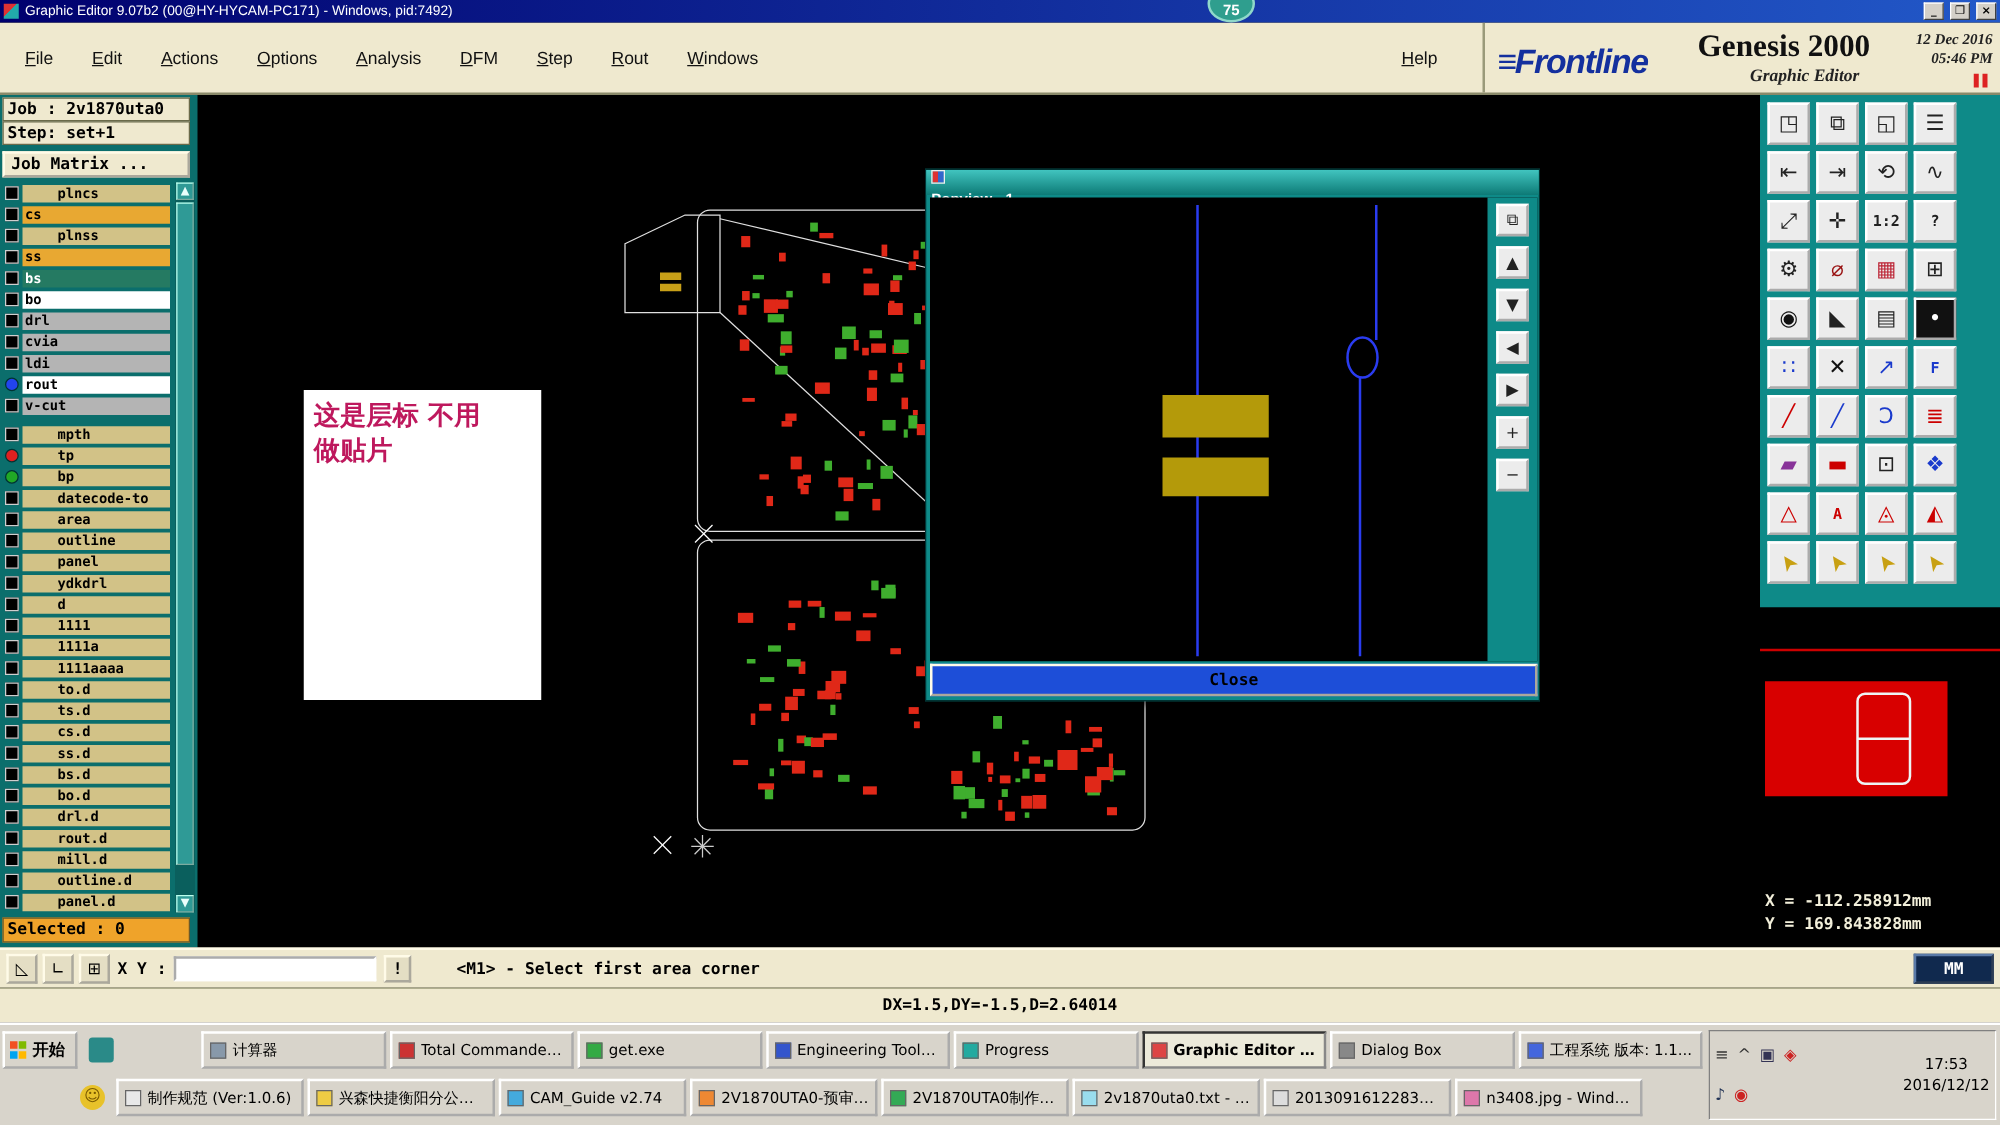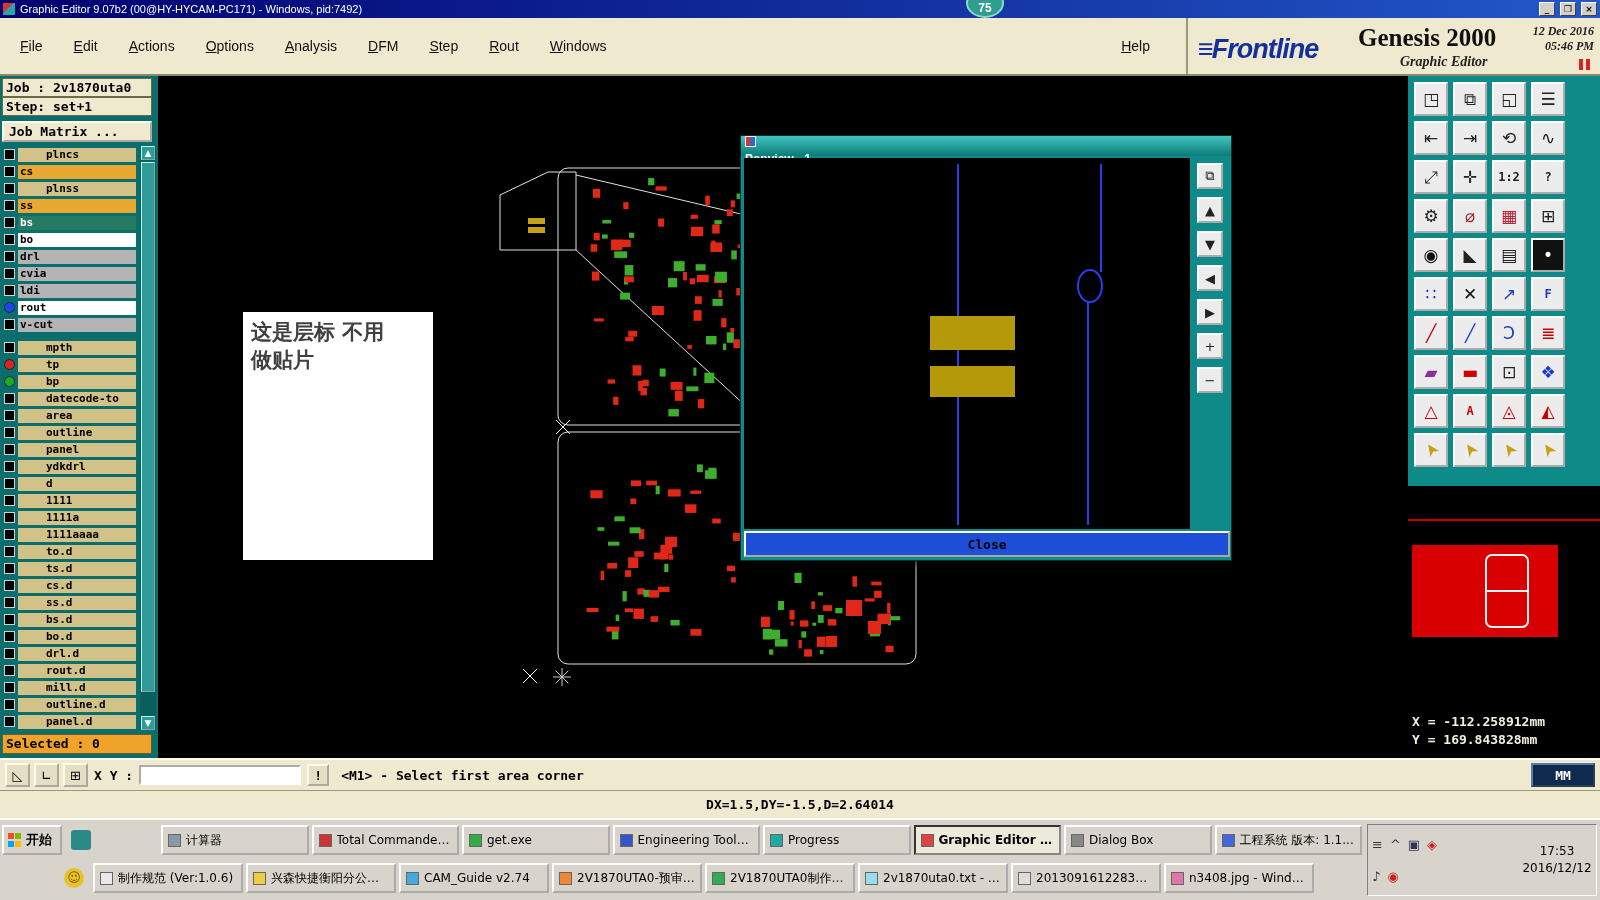"这是层标 不用" .note { color: #404040 -> #be185d }
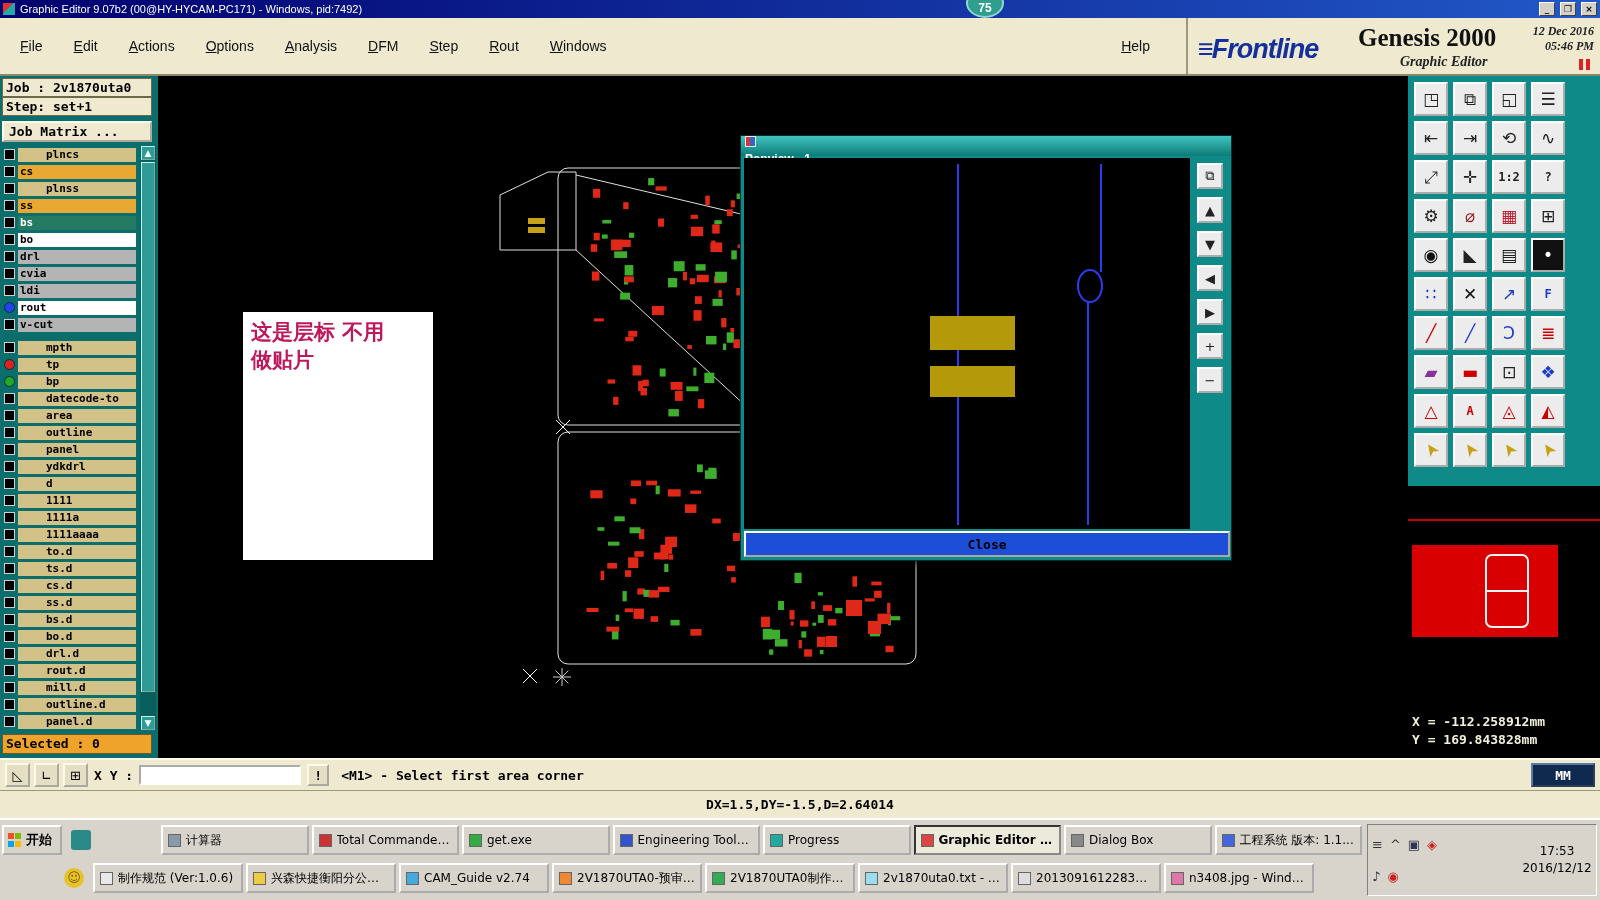"<M1> - Select first area" .cmd-msg { margin-left: none -> 24px }
